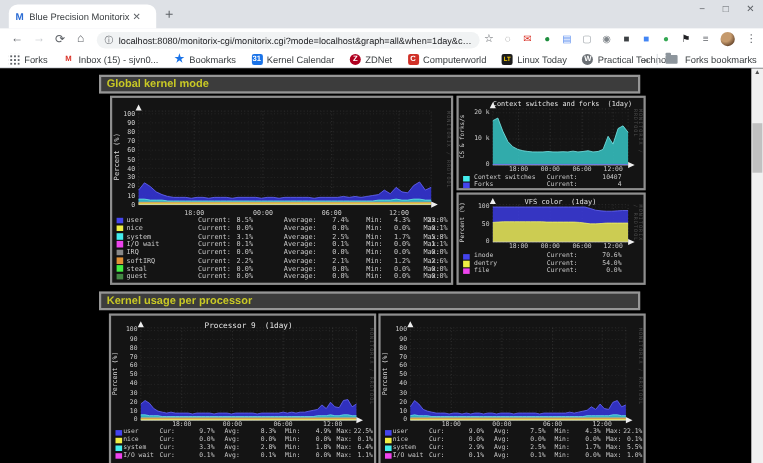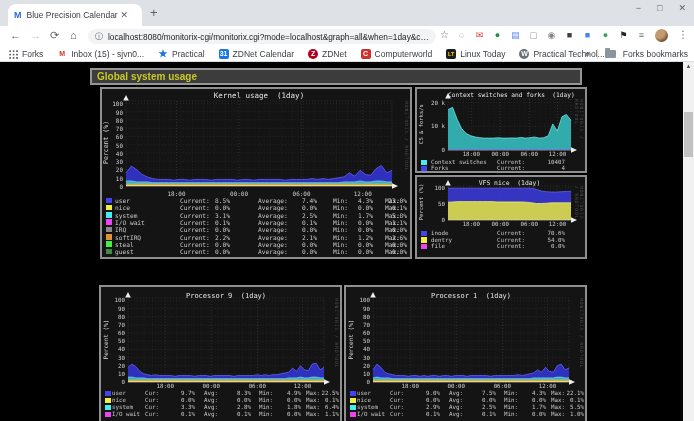"Blue Precision Calendar" span.tab-title { text: Calendar -> Monitorix }
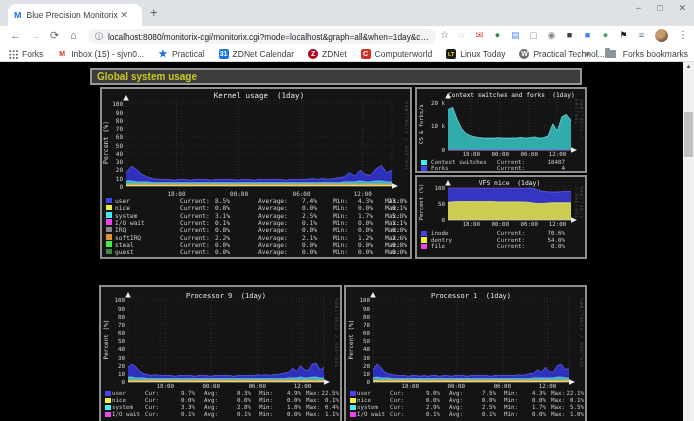"Practical" span { text: Practical -> Bookmarks }
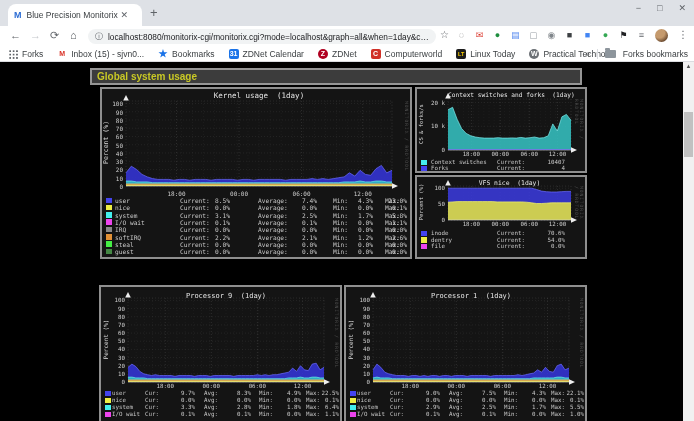"ZDNet Calendar" span { text: ZDNet -> Kernel }
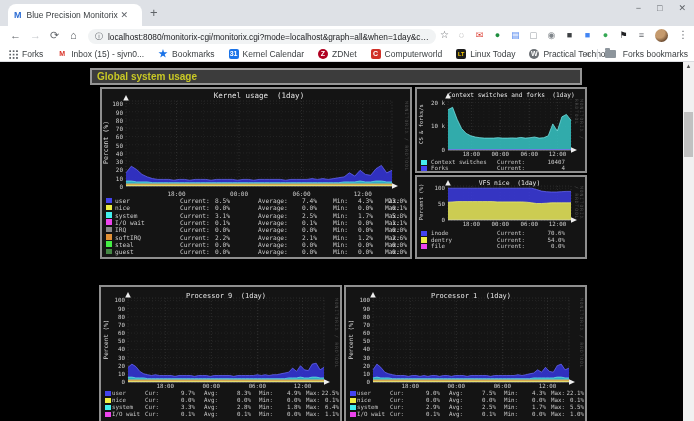"Global system usage" div.sec-h { text: system usage -> kernel mode }
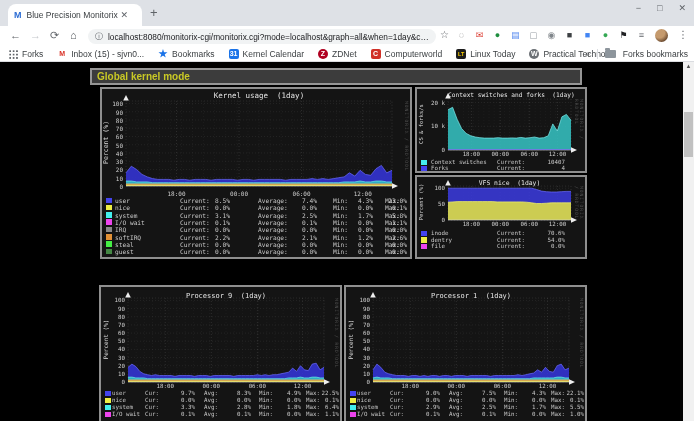"Kernel usage (1day)" div.g-title { html: <div>Kernel usage (1day)</div> -> none }
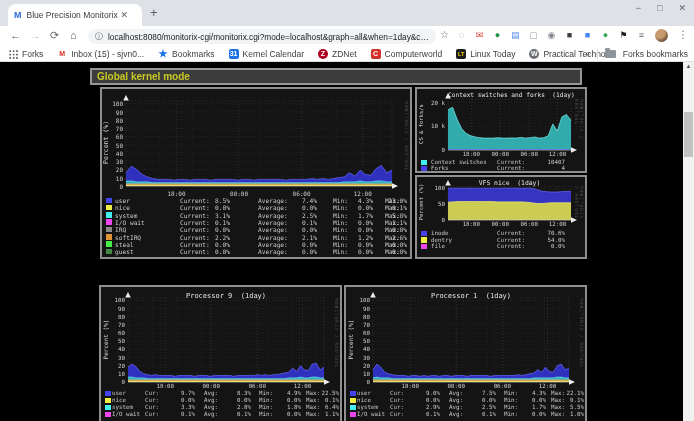"VFS nice (1day)" div.g-title { text: nice -> color }
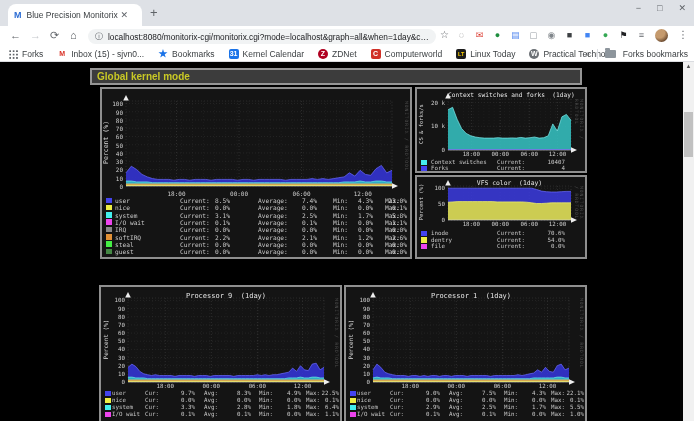"Kernel usage per processor" div.sec-h { html: none -> <div>Kernel usage per processor</div> }
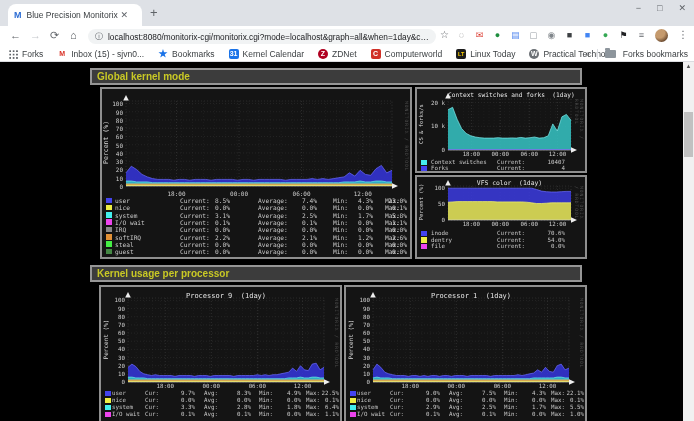"Processor 1 (1day)" div.g-title { html: <div>Processor 1 (1day)</div> -> none }
